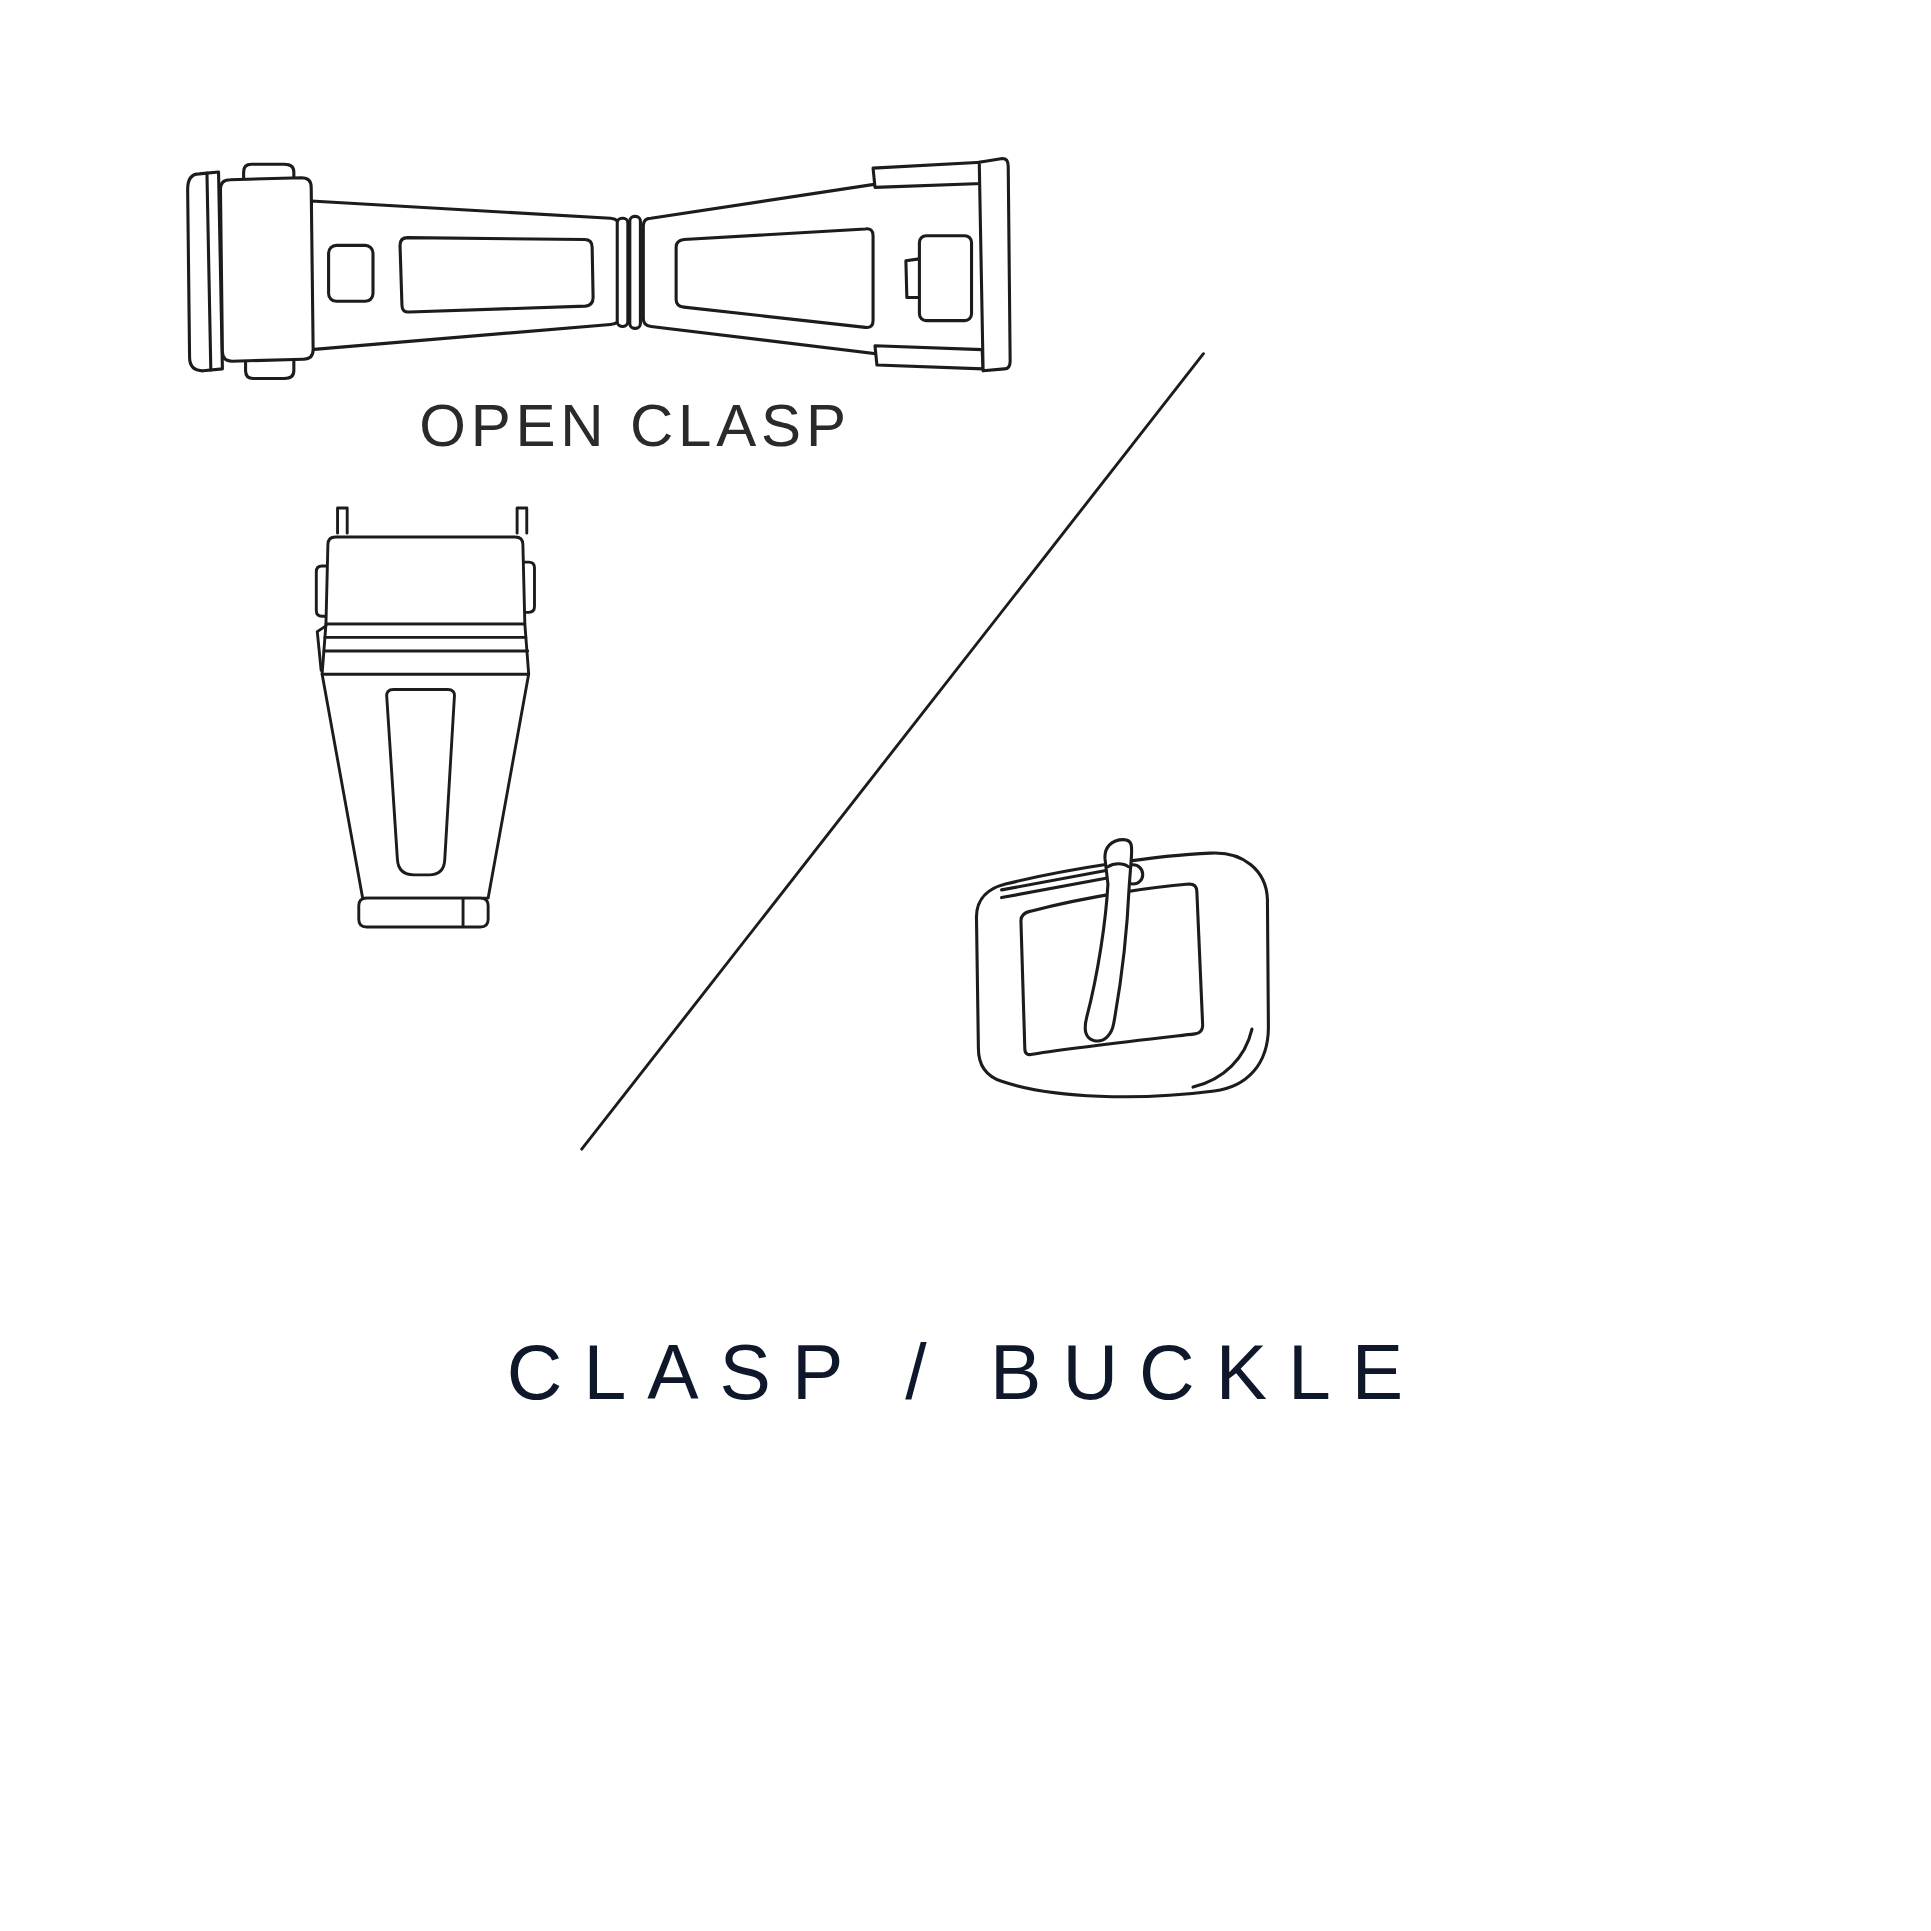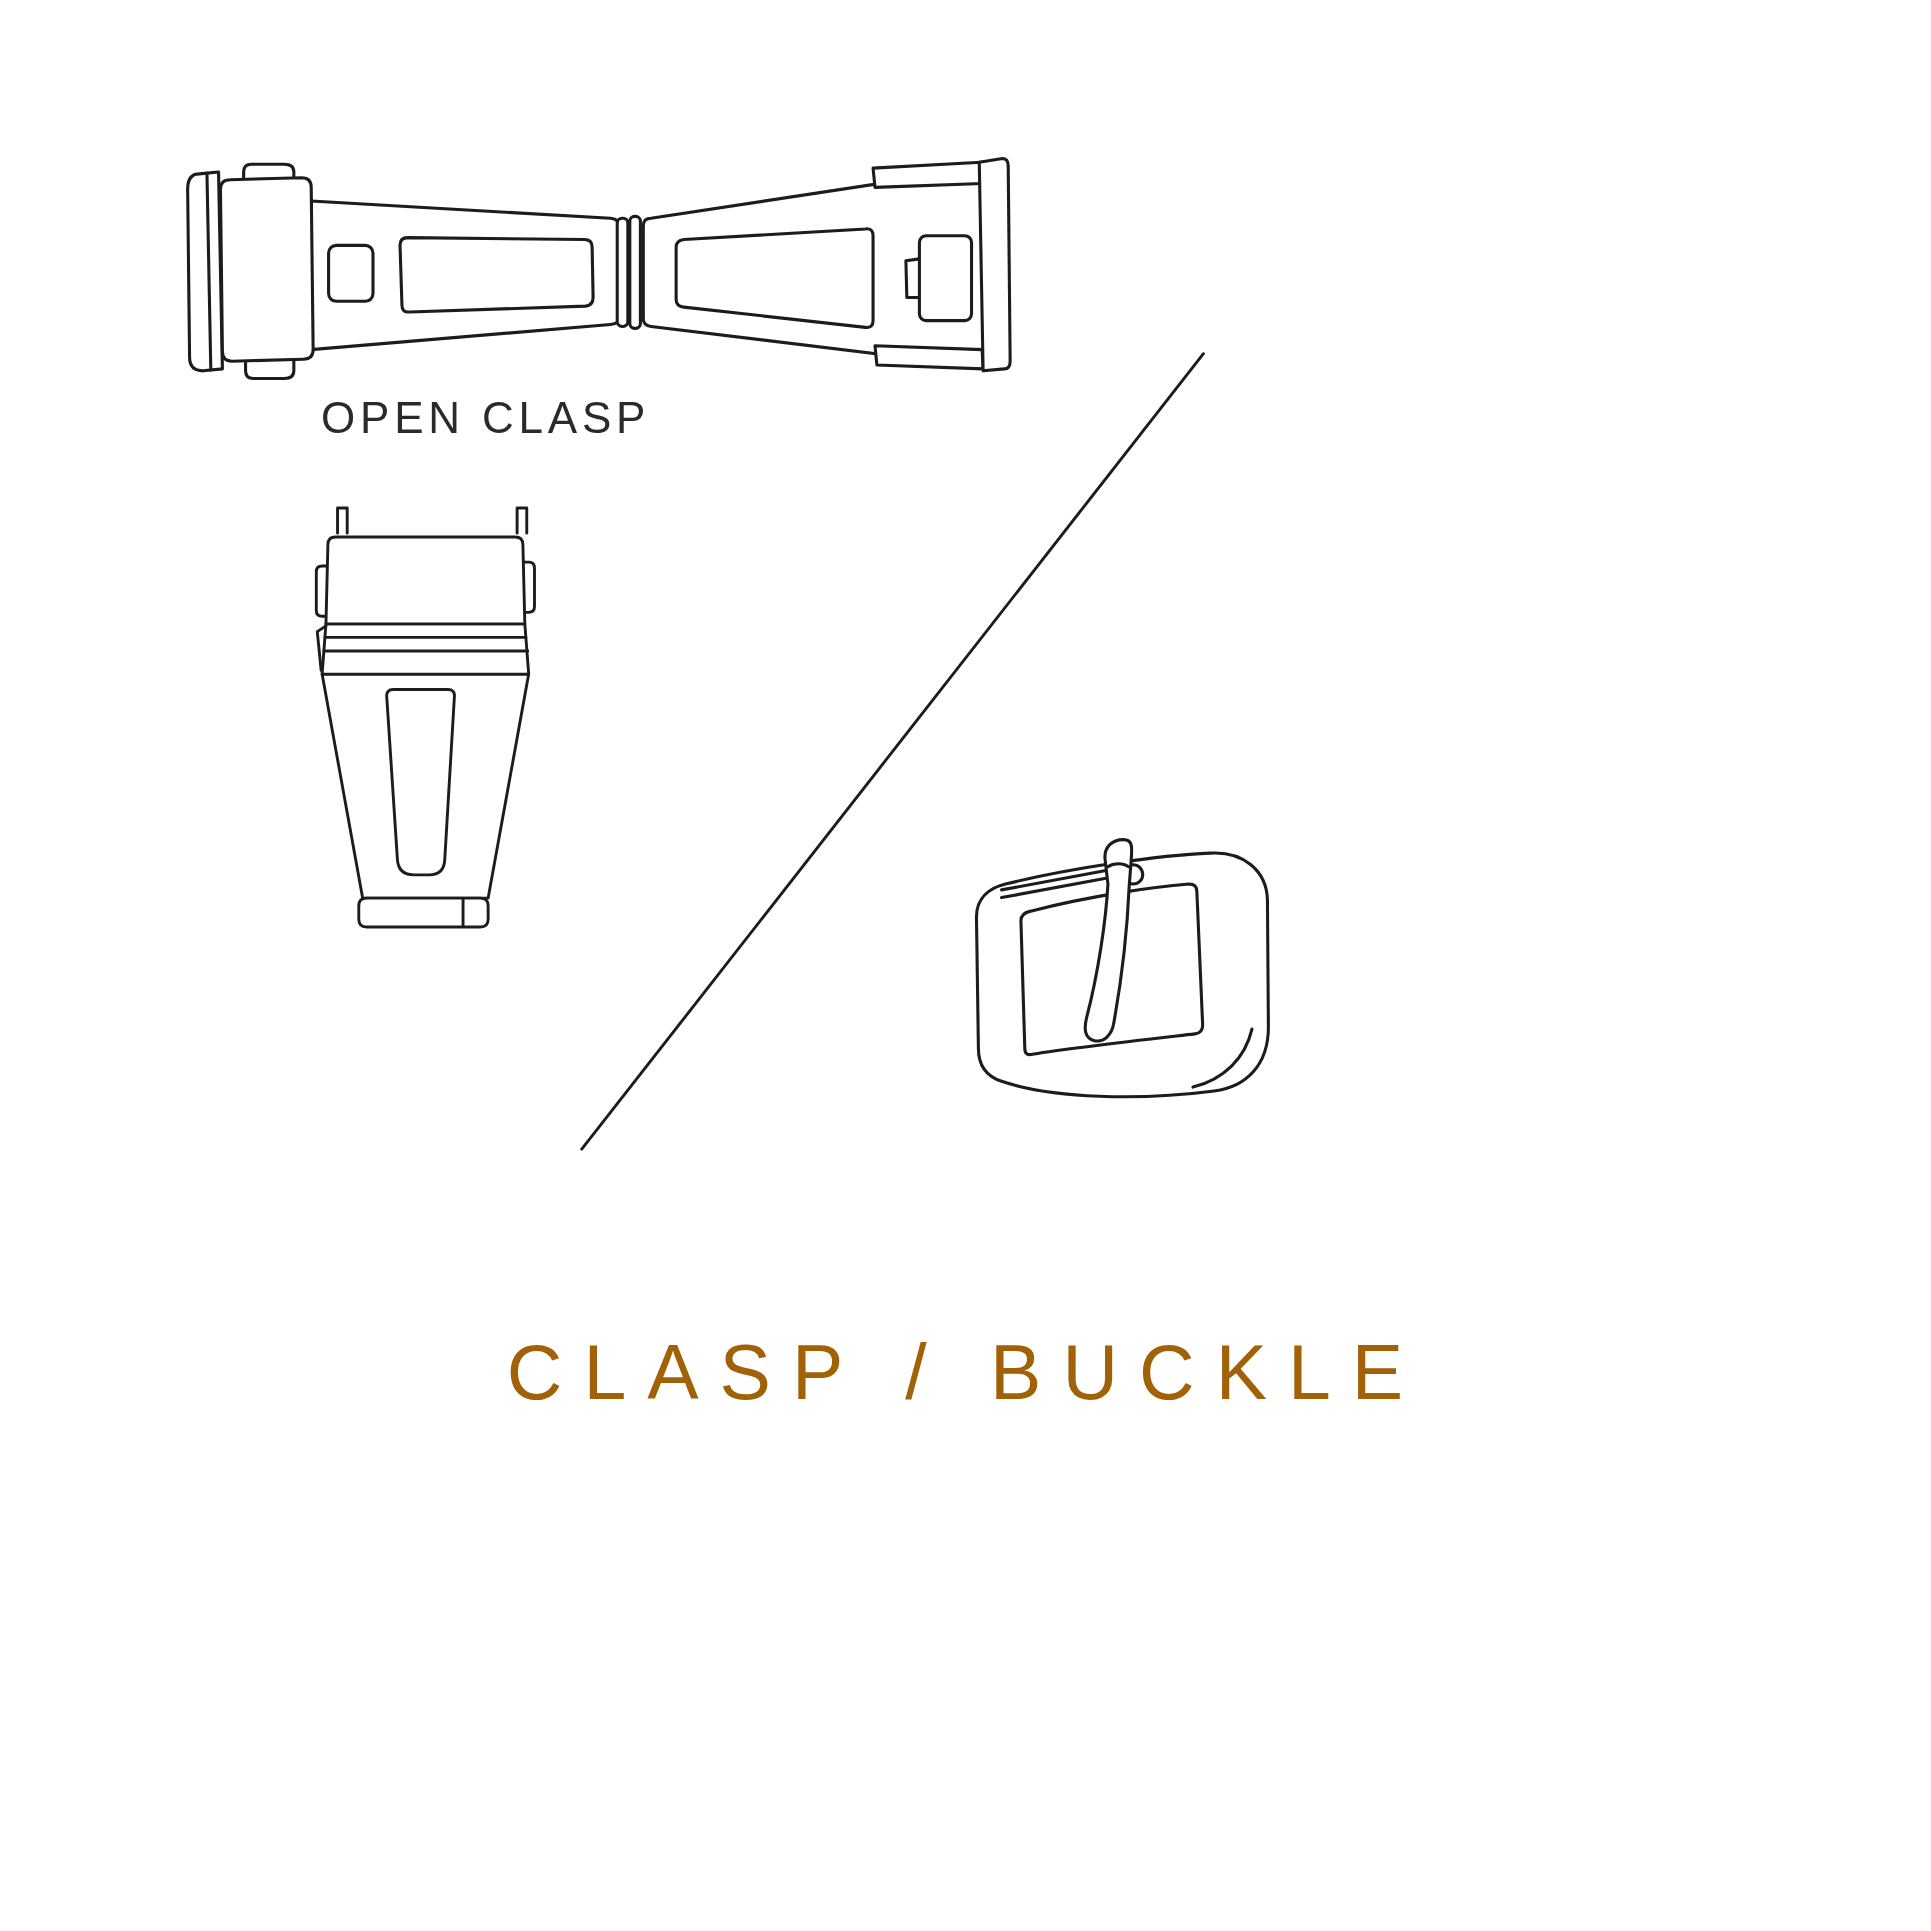"OPEN CLASP" .caption { font-size: 44px -> 60px; text-align: left -> center }
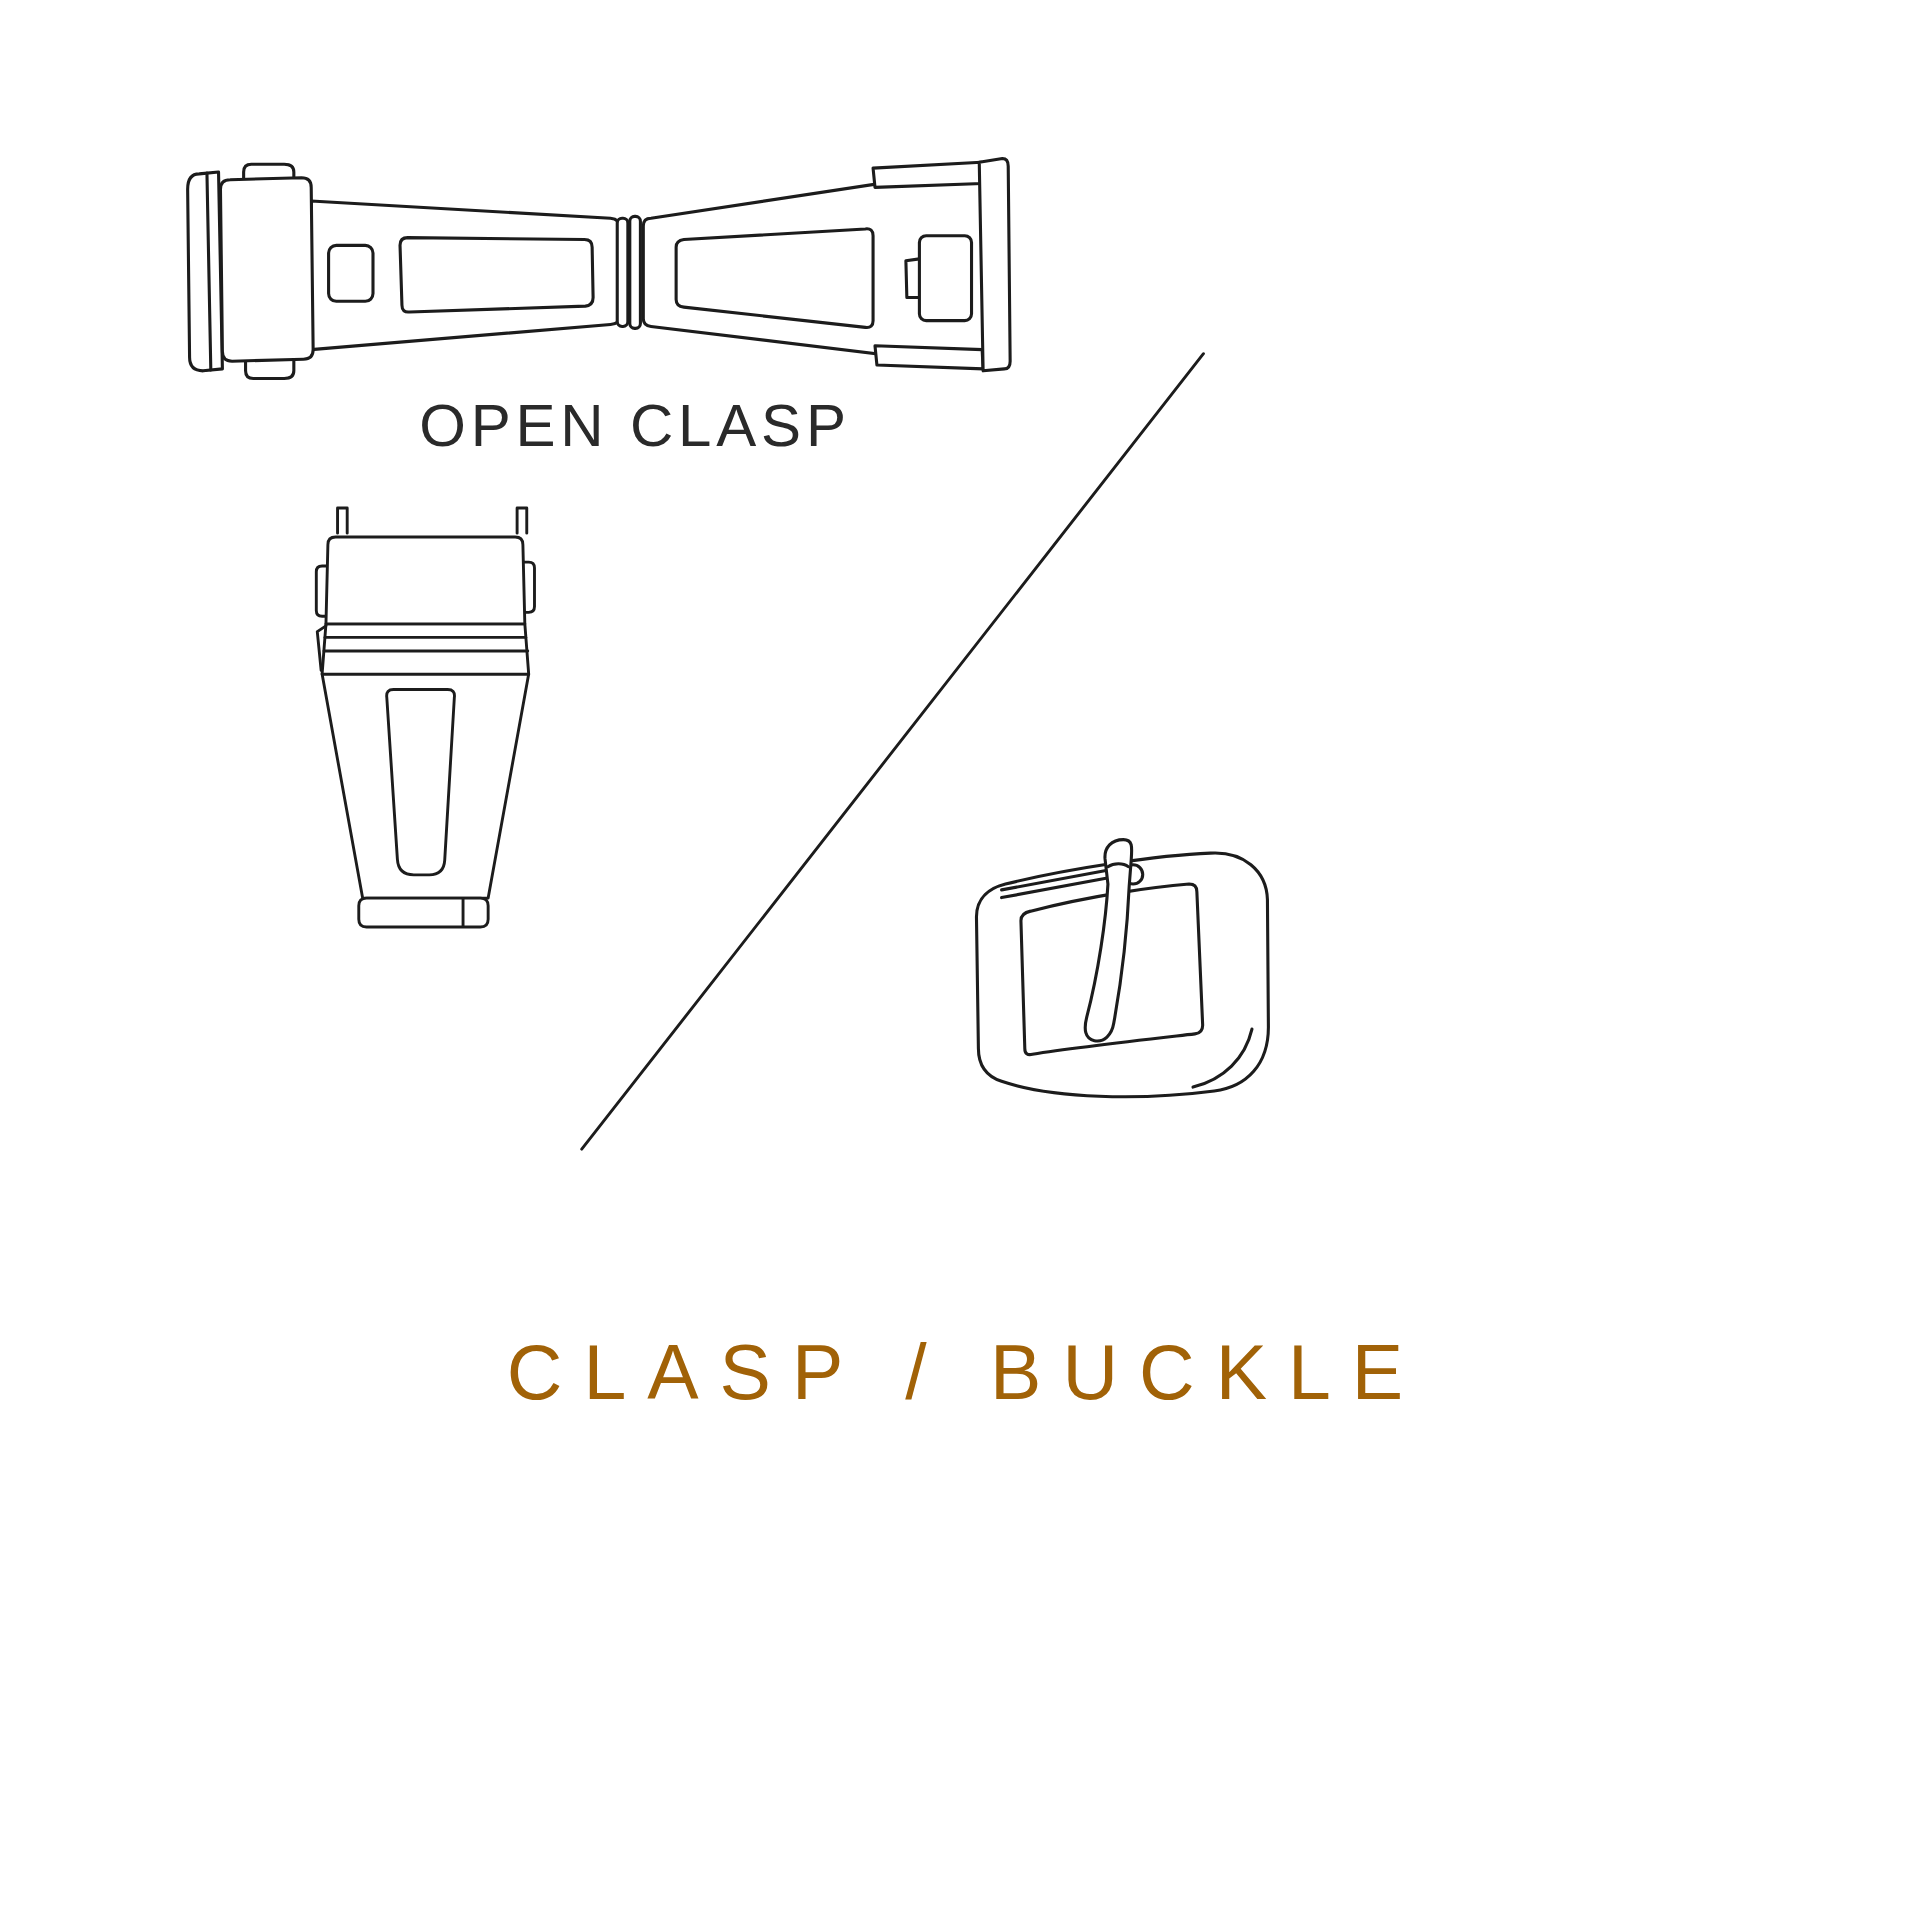"CLASP / BUCKLE" .title { color: #a16207 -> #0f172a }
